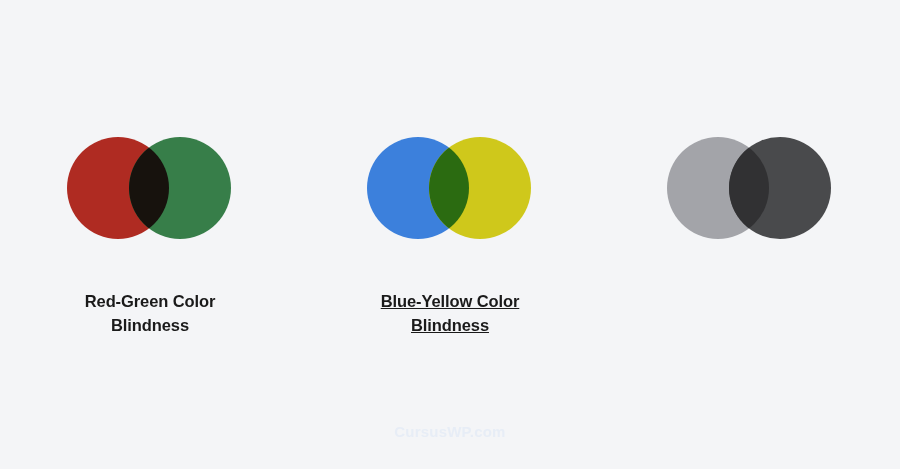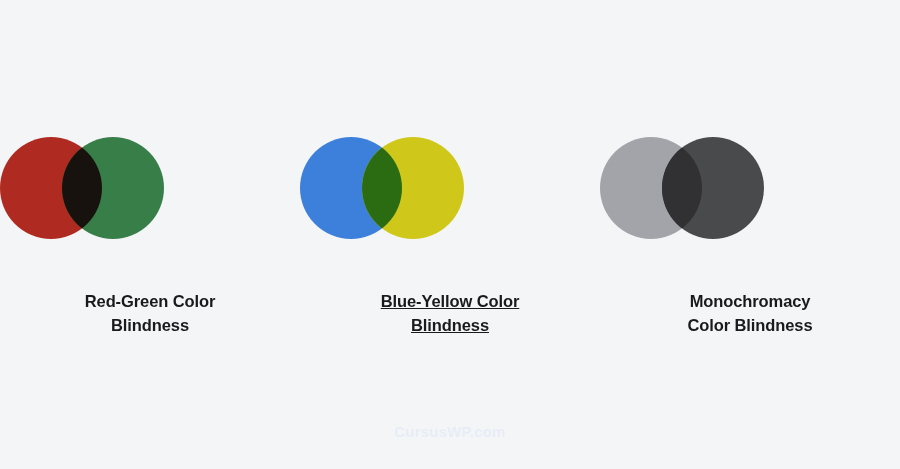"Red-Green Color" .card { align-items: none -> center }
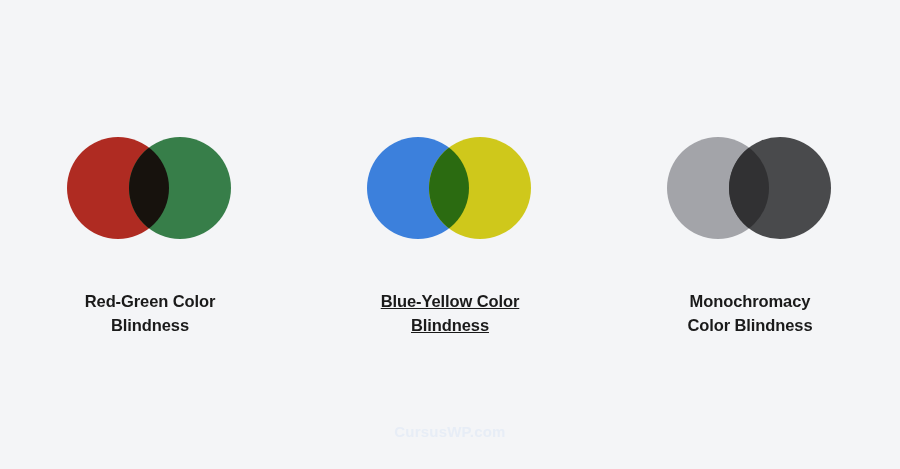"Monochromacy" div.caption { html: <div> <span>Monochromacy</span> <span>Color Blindness</span> </div> -> none }
